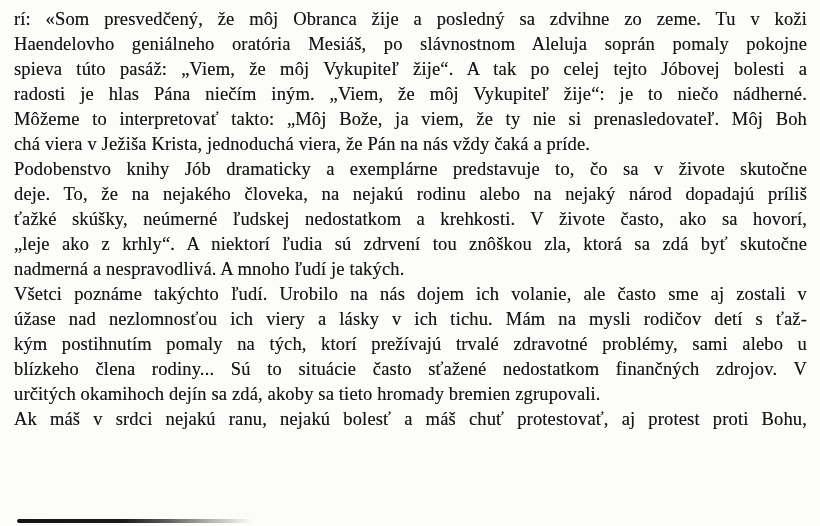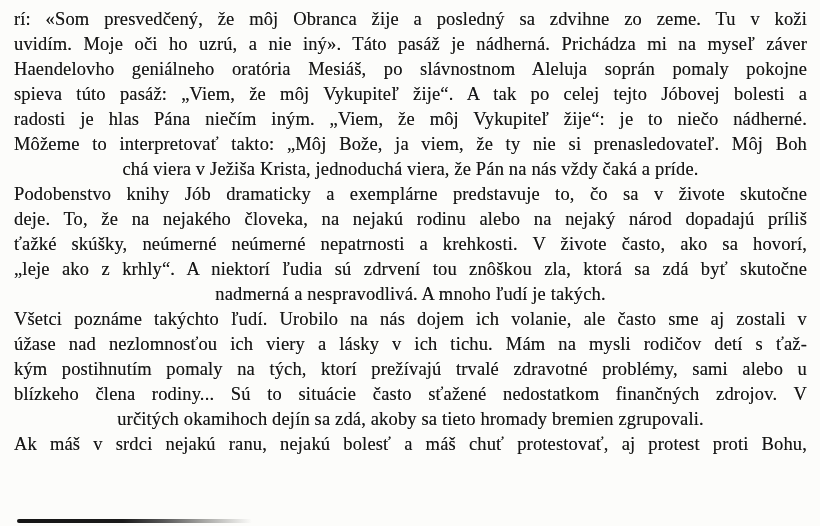"uvidím. Moje oči ho uzrú," div.line { html: <div>uvidím. Moje oči ho uzrú, a nie iný». Táto pasáž je nádherná. Prichádza mi na myseľ záver</div> -> none }
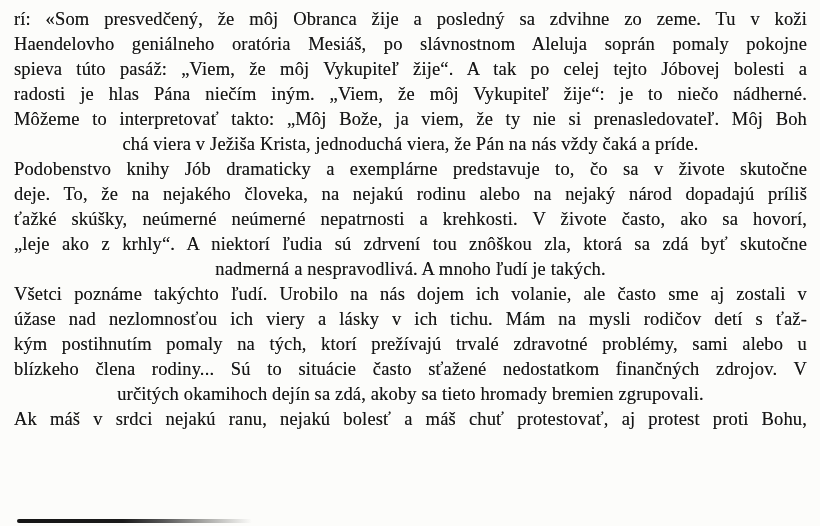"chá viera v Ježiša Krista," .line { text-align: center -> left }
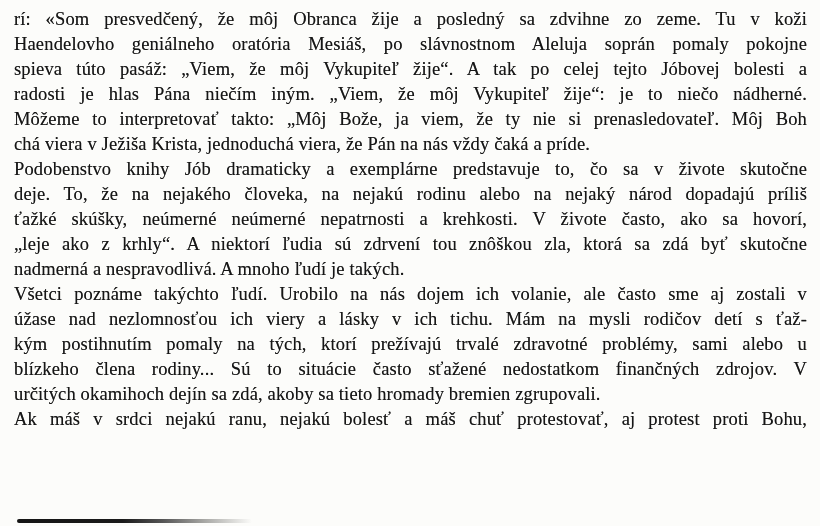"ťažké skúšky, neúmerné neúmerné" div.line { text: neúmerné nepatrnosti -> ľudskej nedostatkom }
